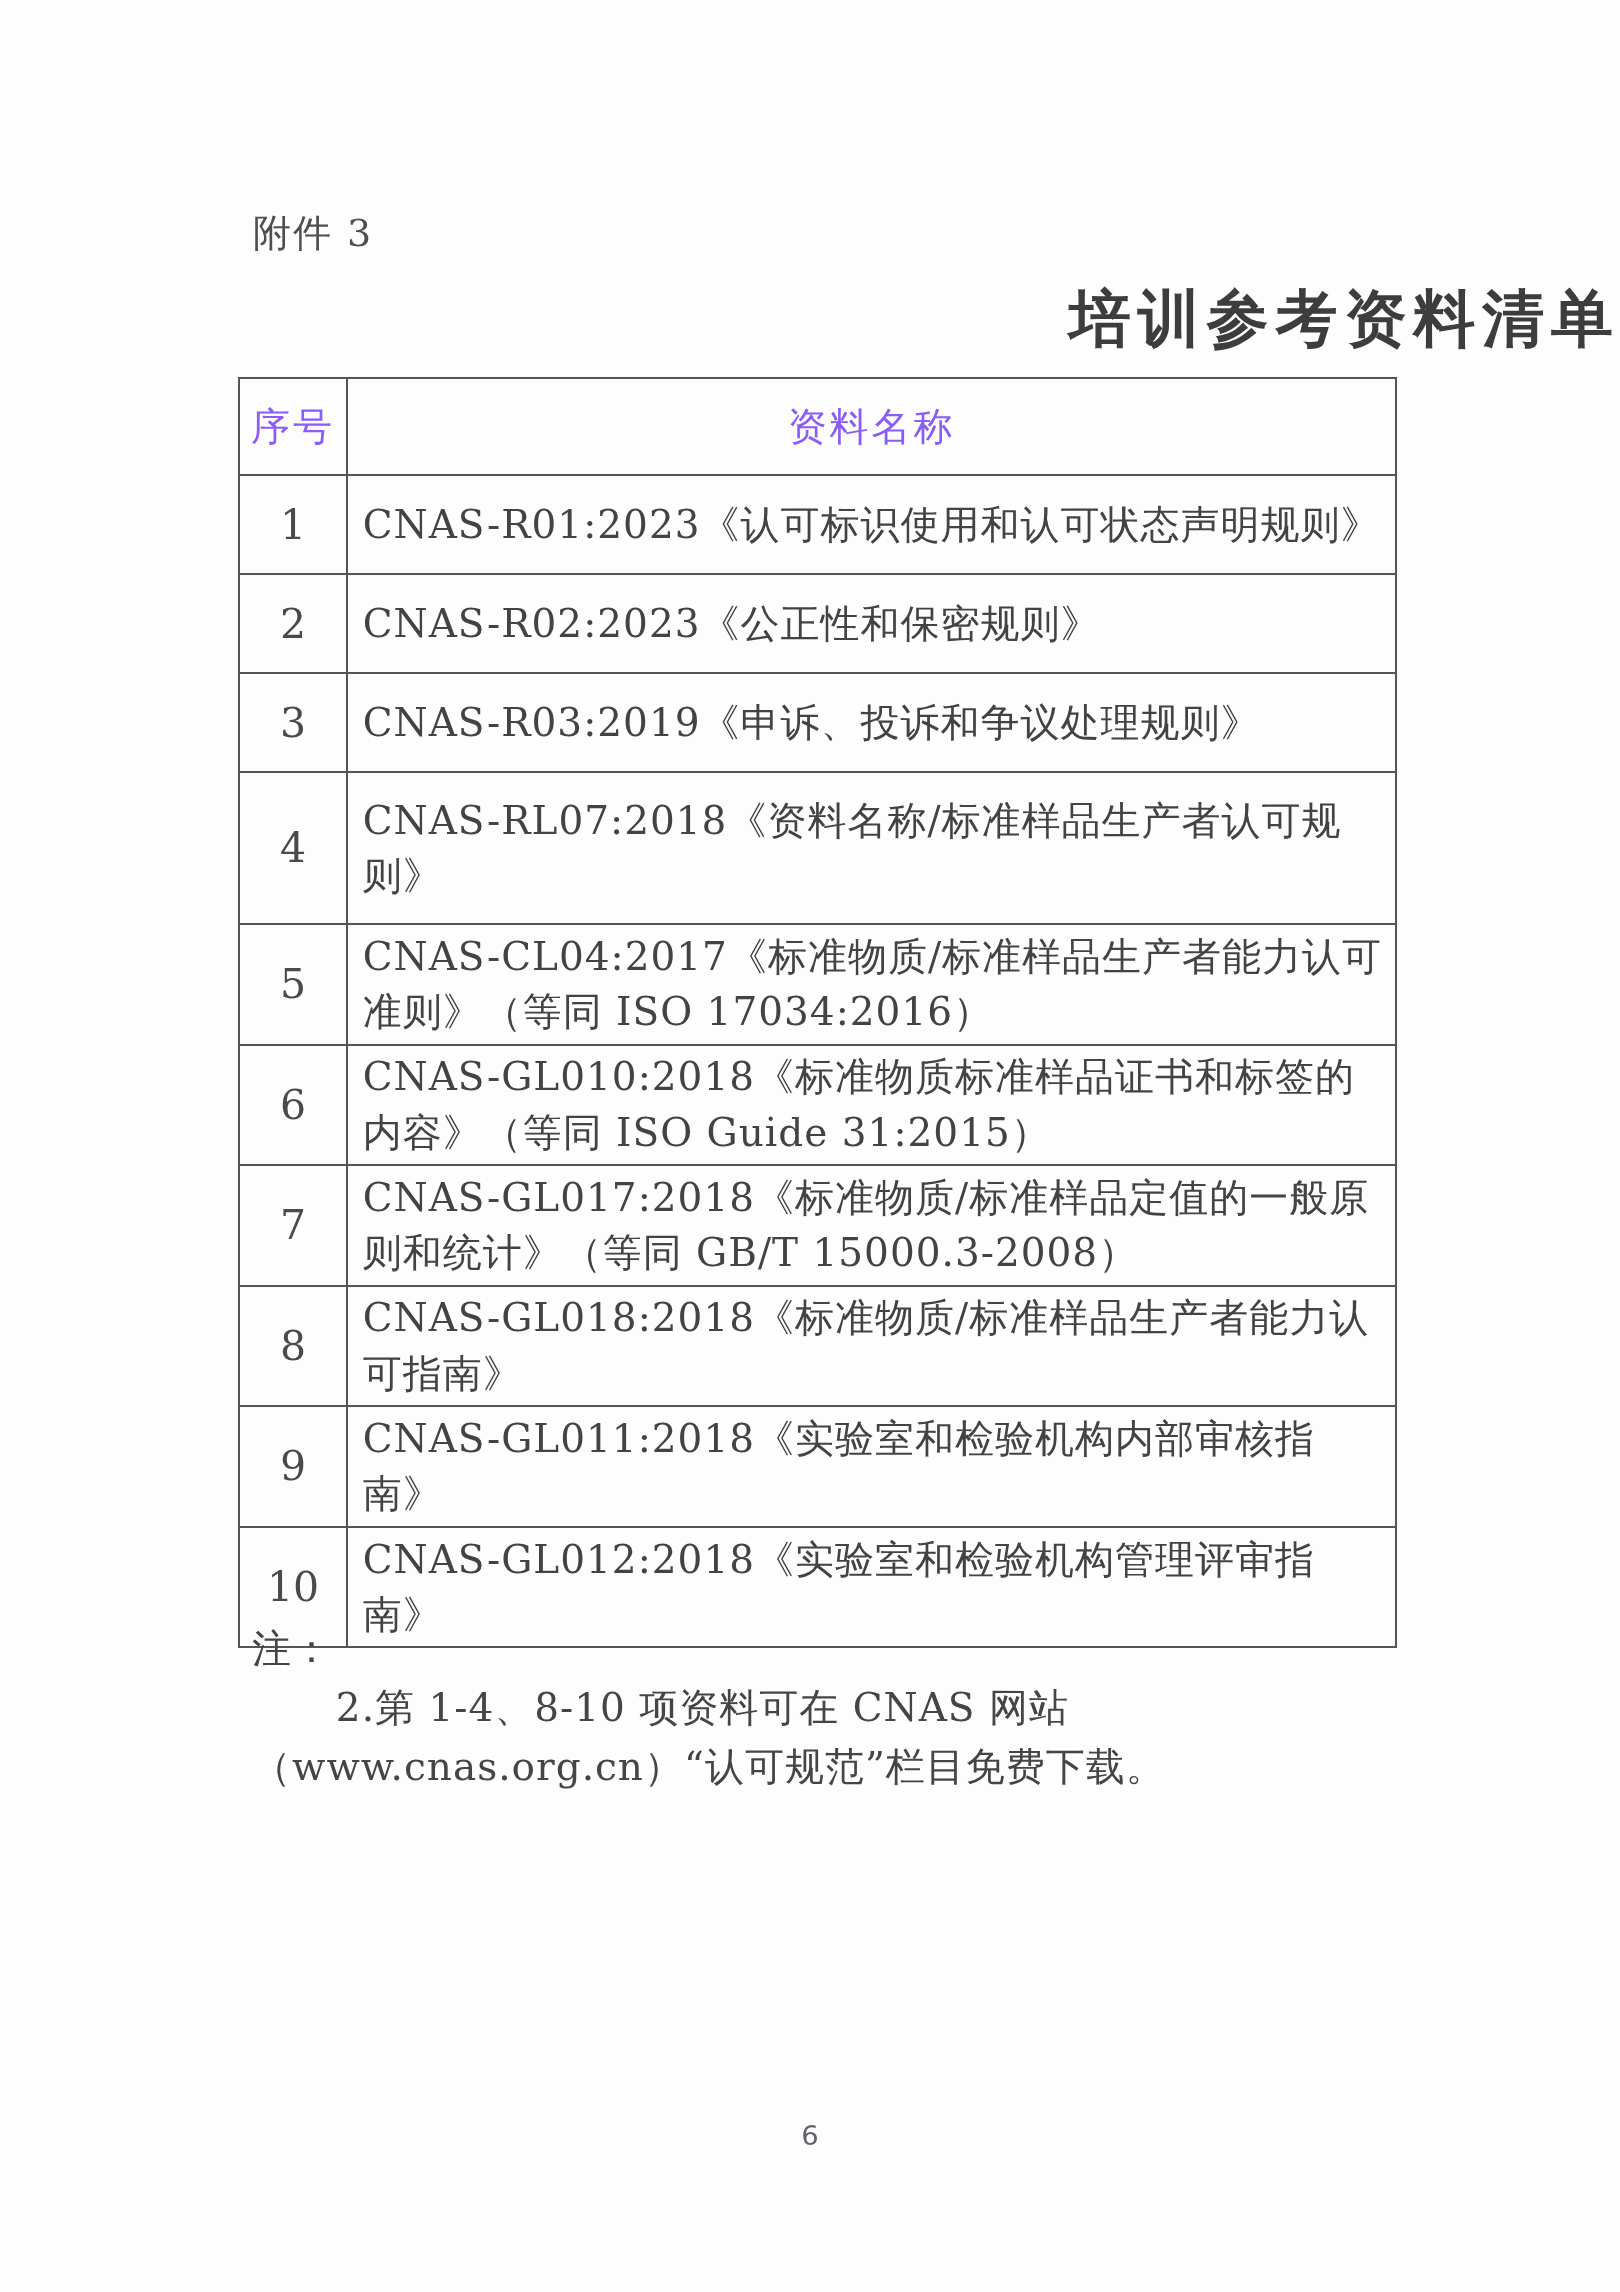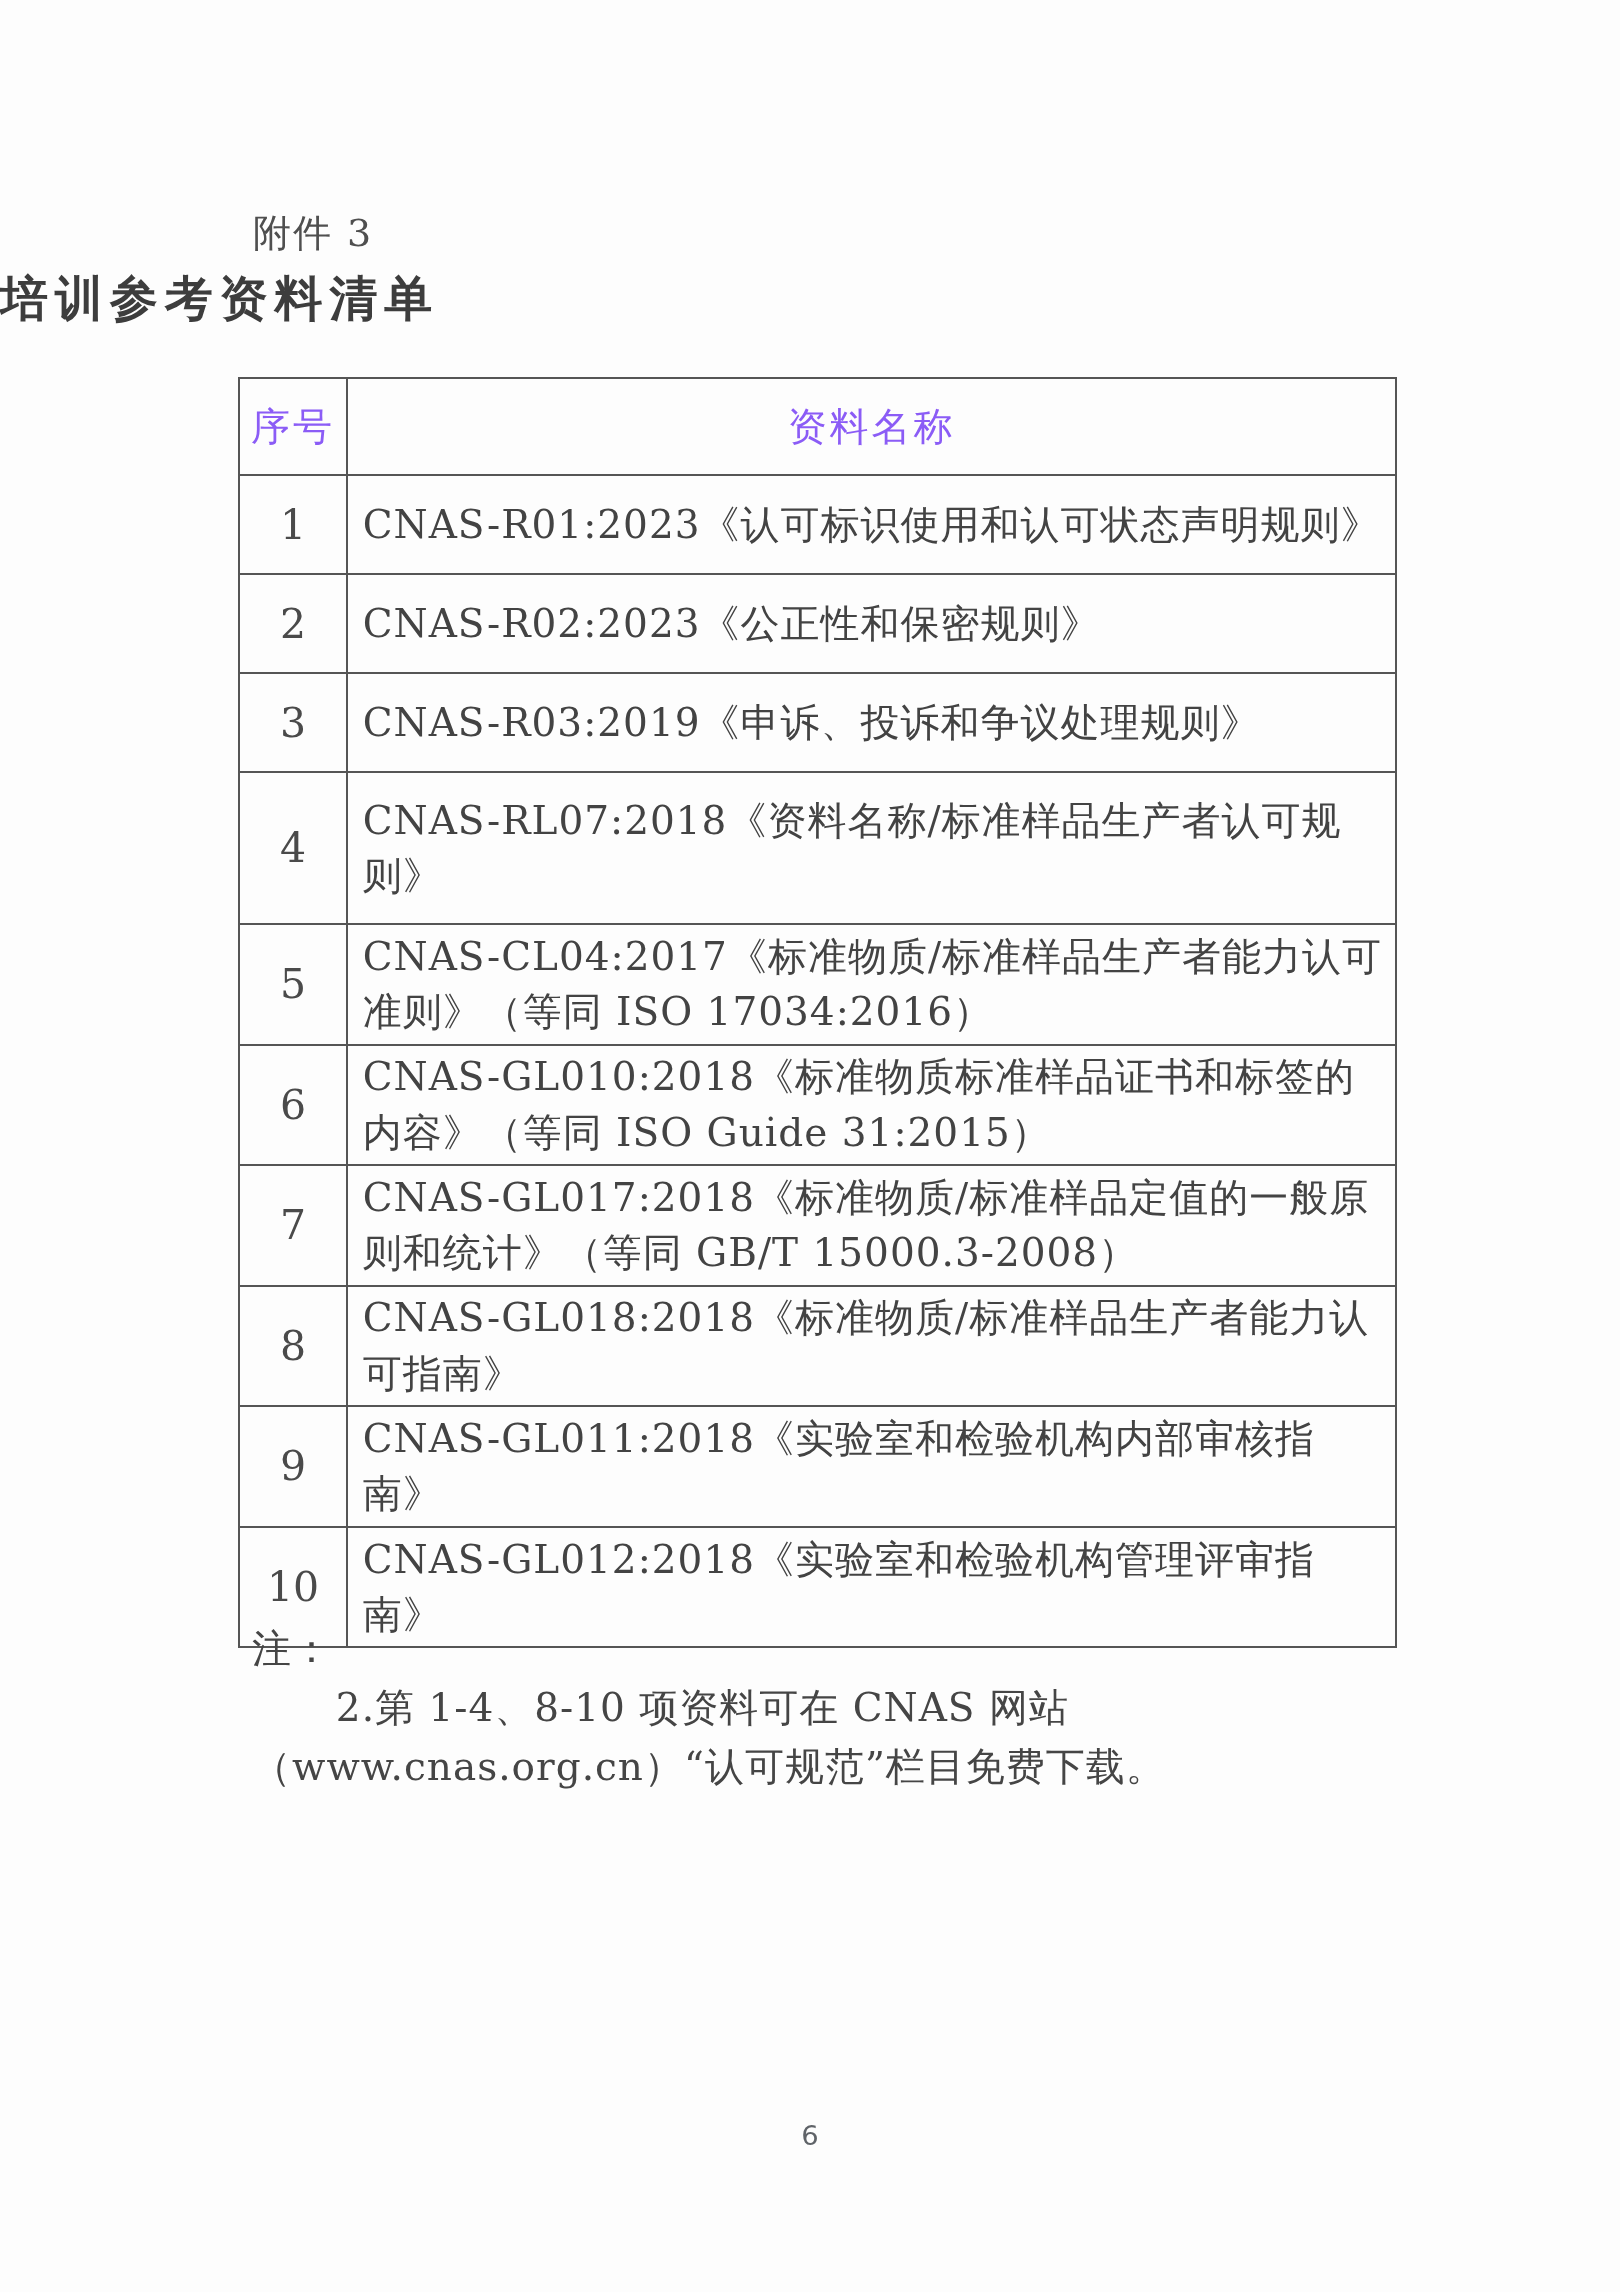"培训参考资料清单" .doc-title { font-size: 48px -> 62px; text-align: left -> right }
